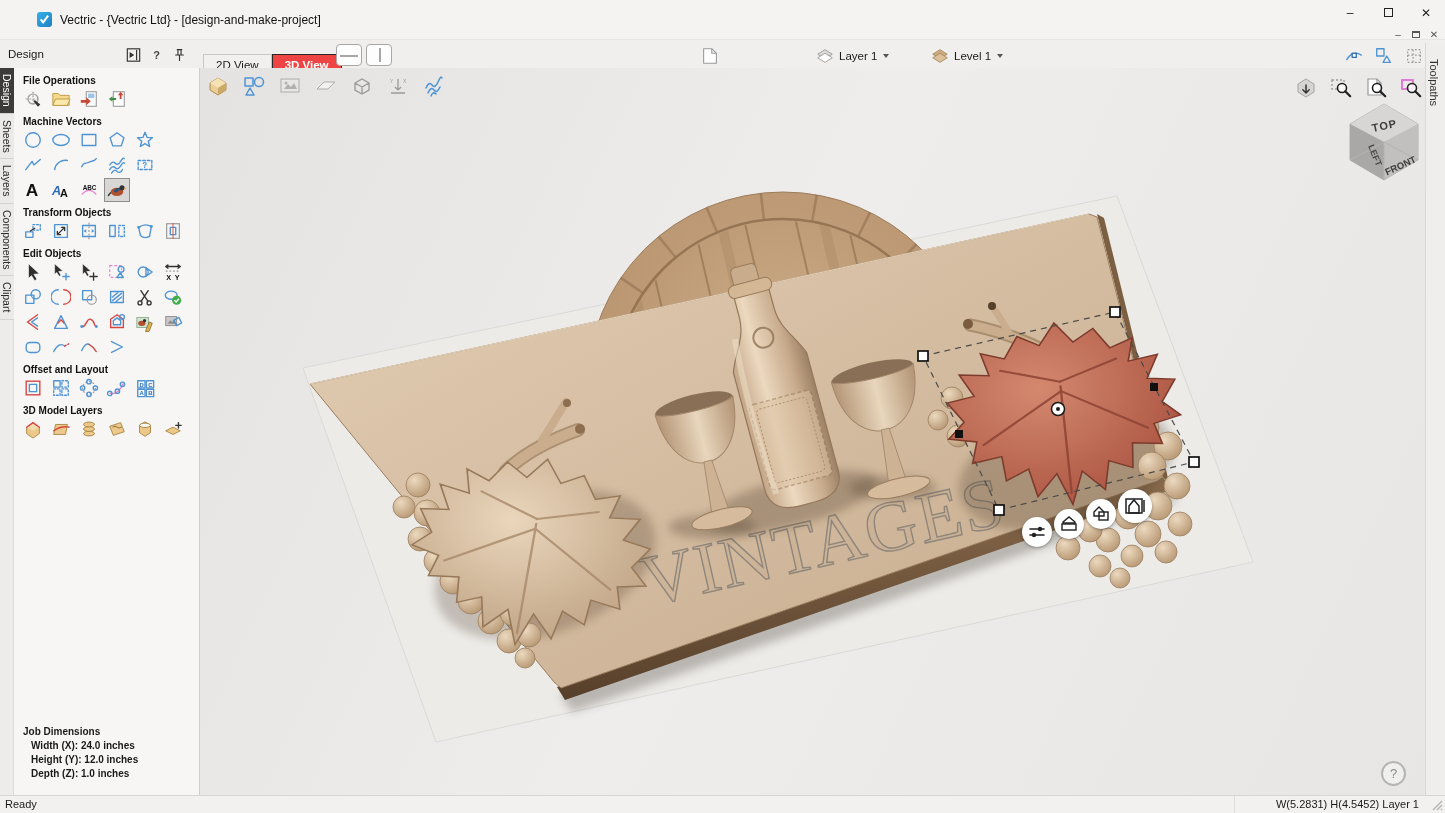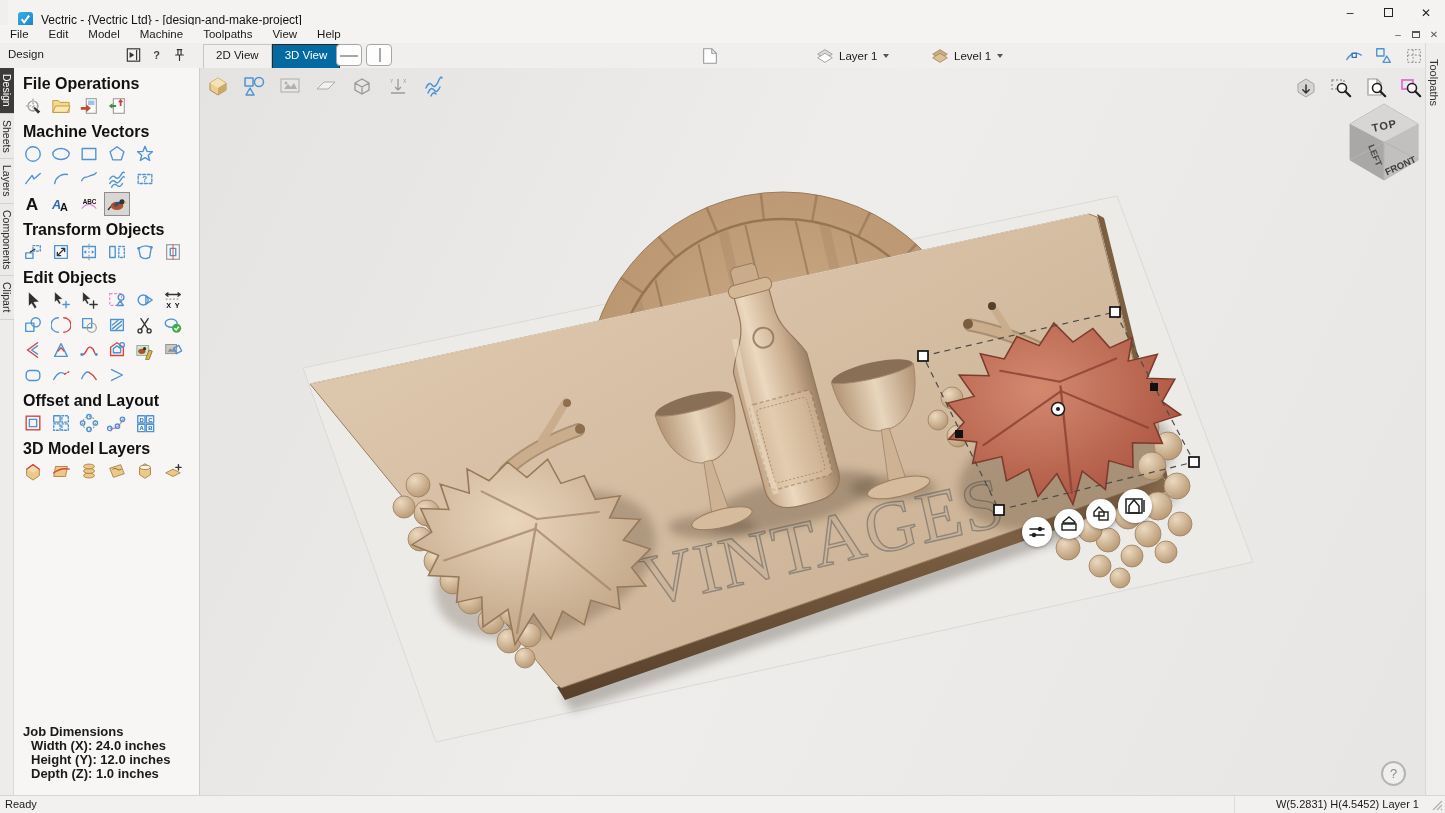"Vectric - {Vectric Ltd} -" .titlebar { left: 8px -> 0; padding-left: none -> 27px }
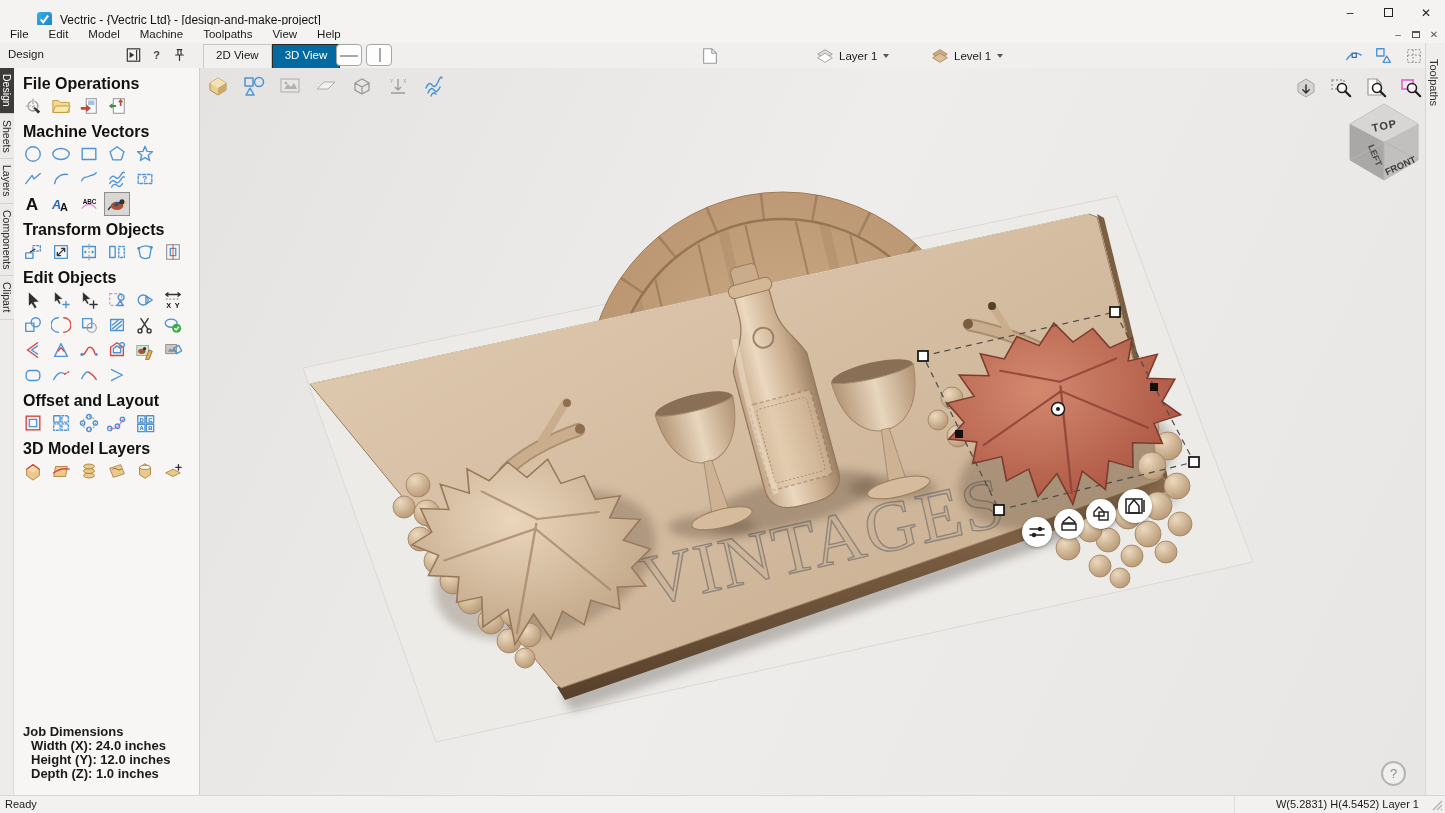"File" div.menubar { html: <div> <span>File</span> <span>Edit</span> <span>Model</span> <span>Machine</span> <span>Toolpaths</span> <span>View</span> <span>Help</span> </div> -> none }
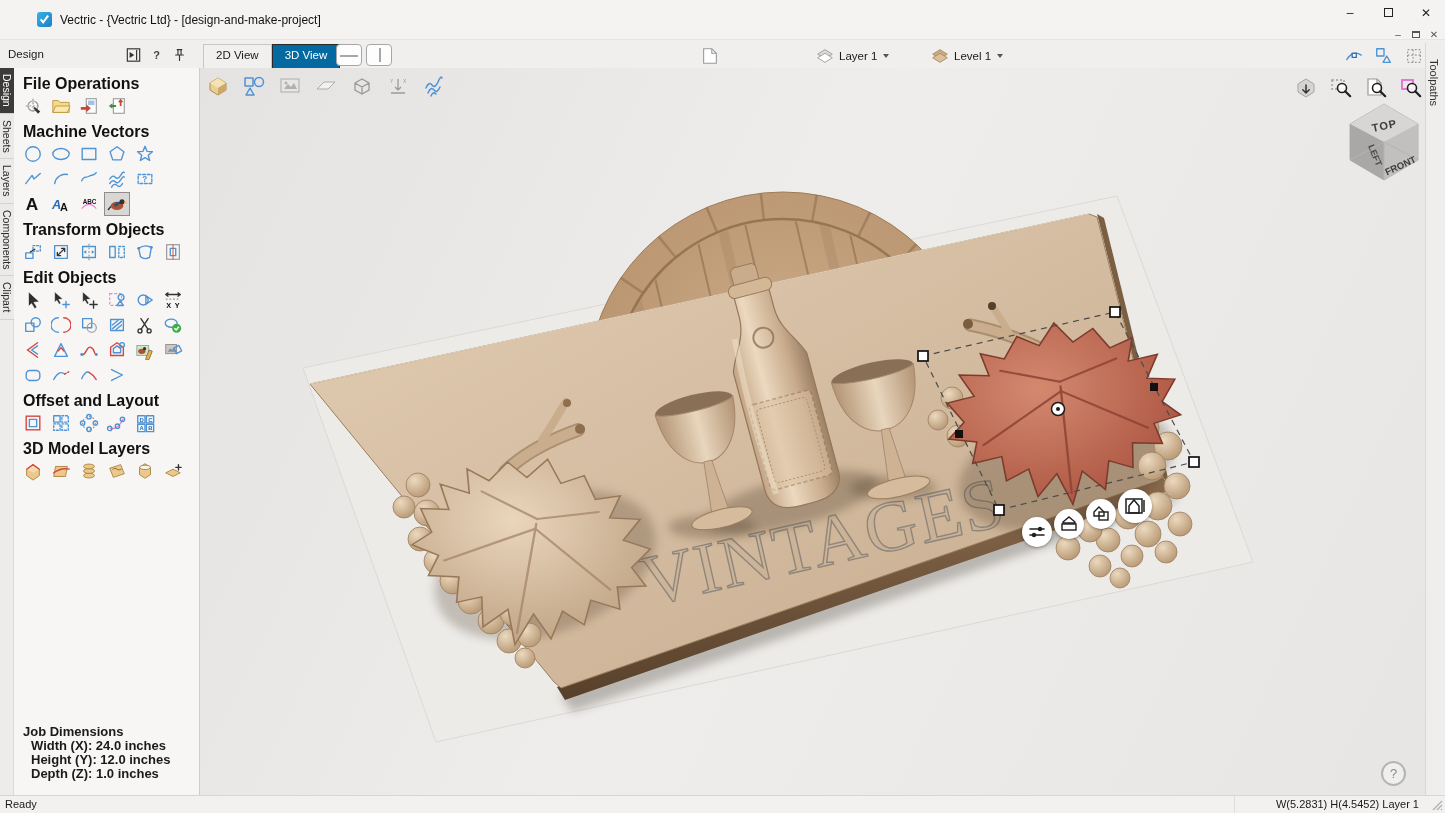"2D View" .viewtabs { align-items: none -> center }
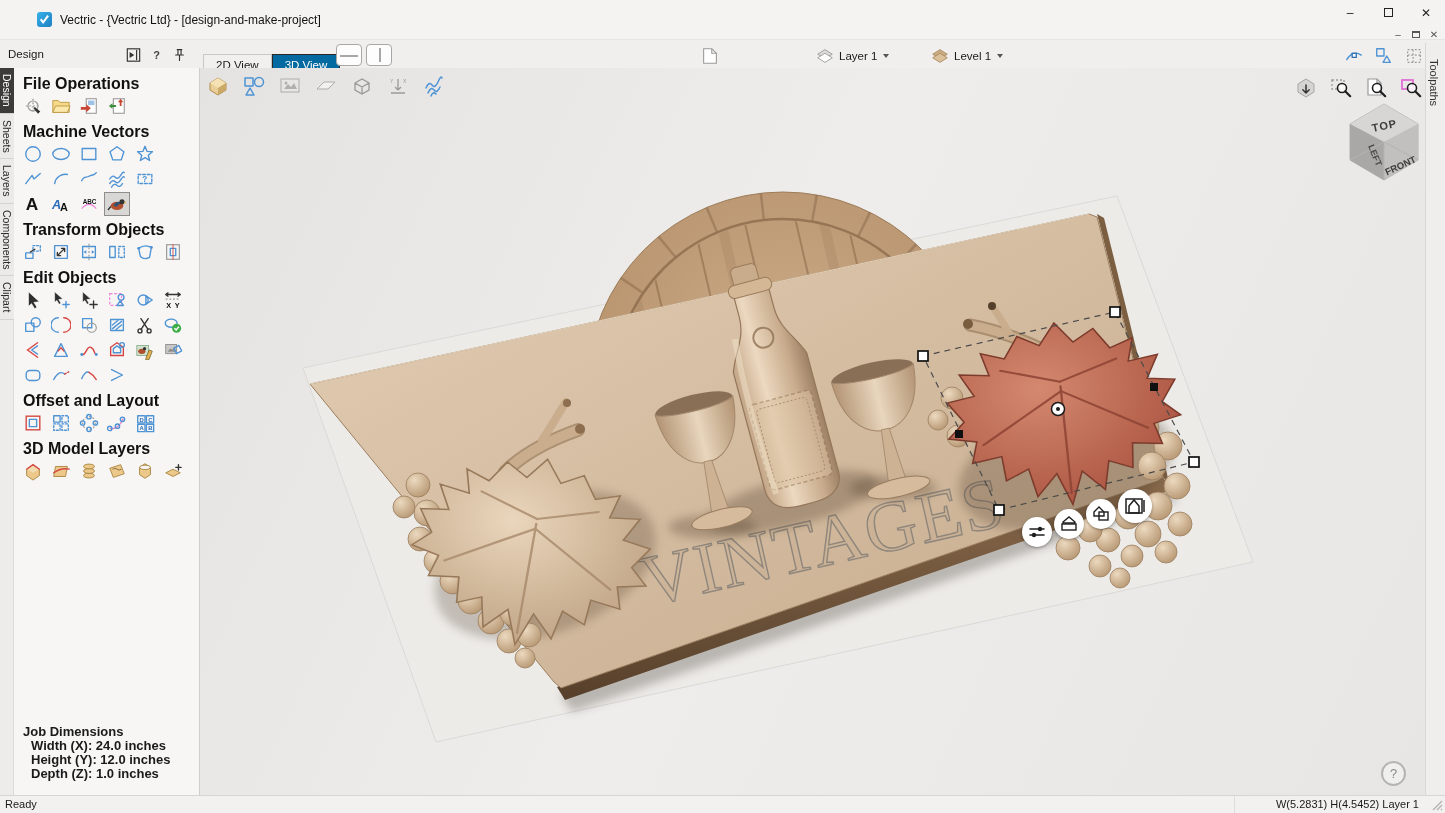"3D View" .vtab.sel { background: #0369a1 -> #ef4444; font-weight: normal -> bold }
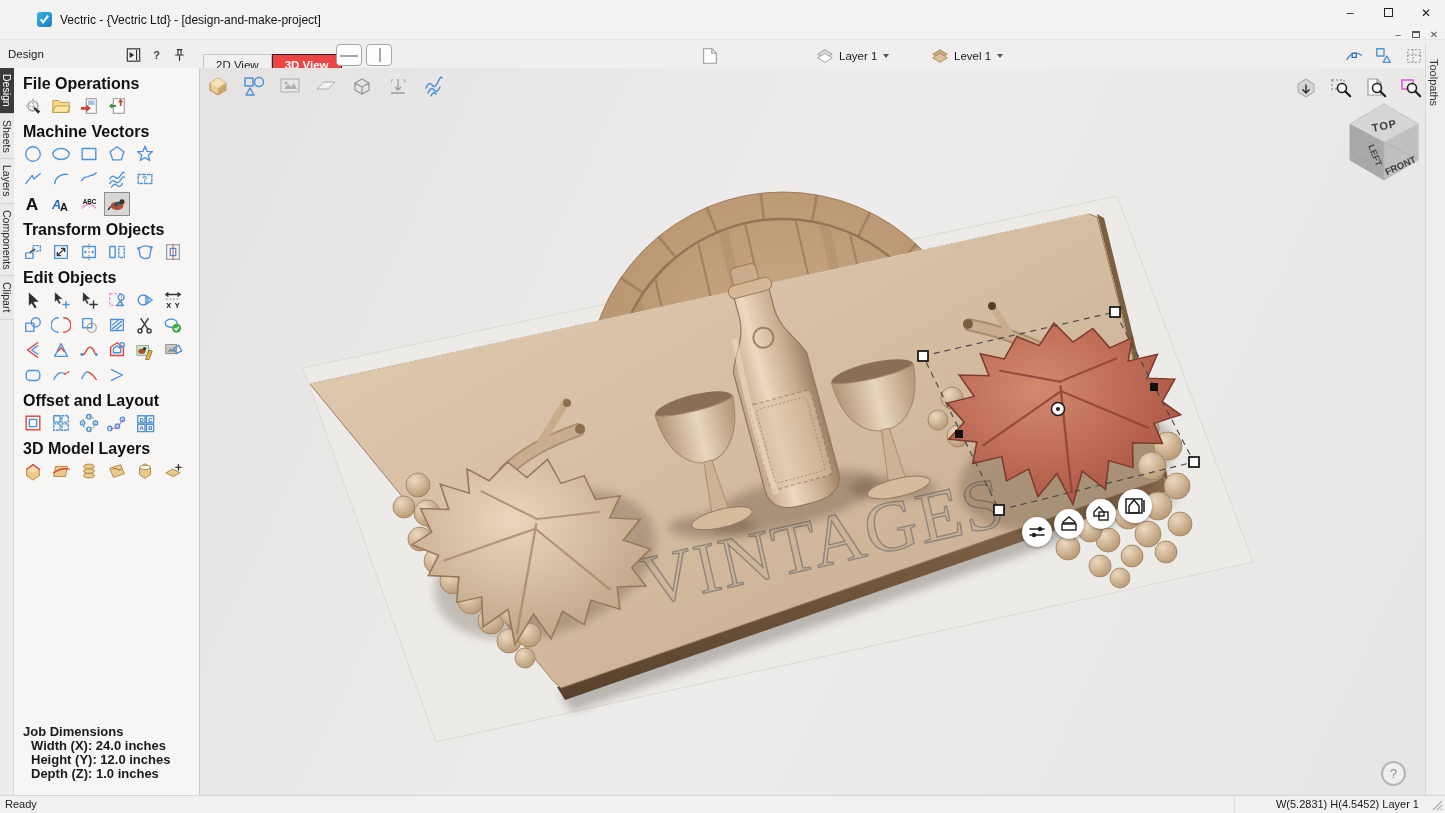"File Operations" .sect { font-size: 16px -> 10px }
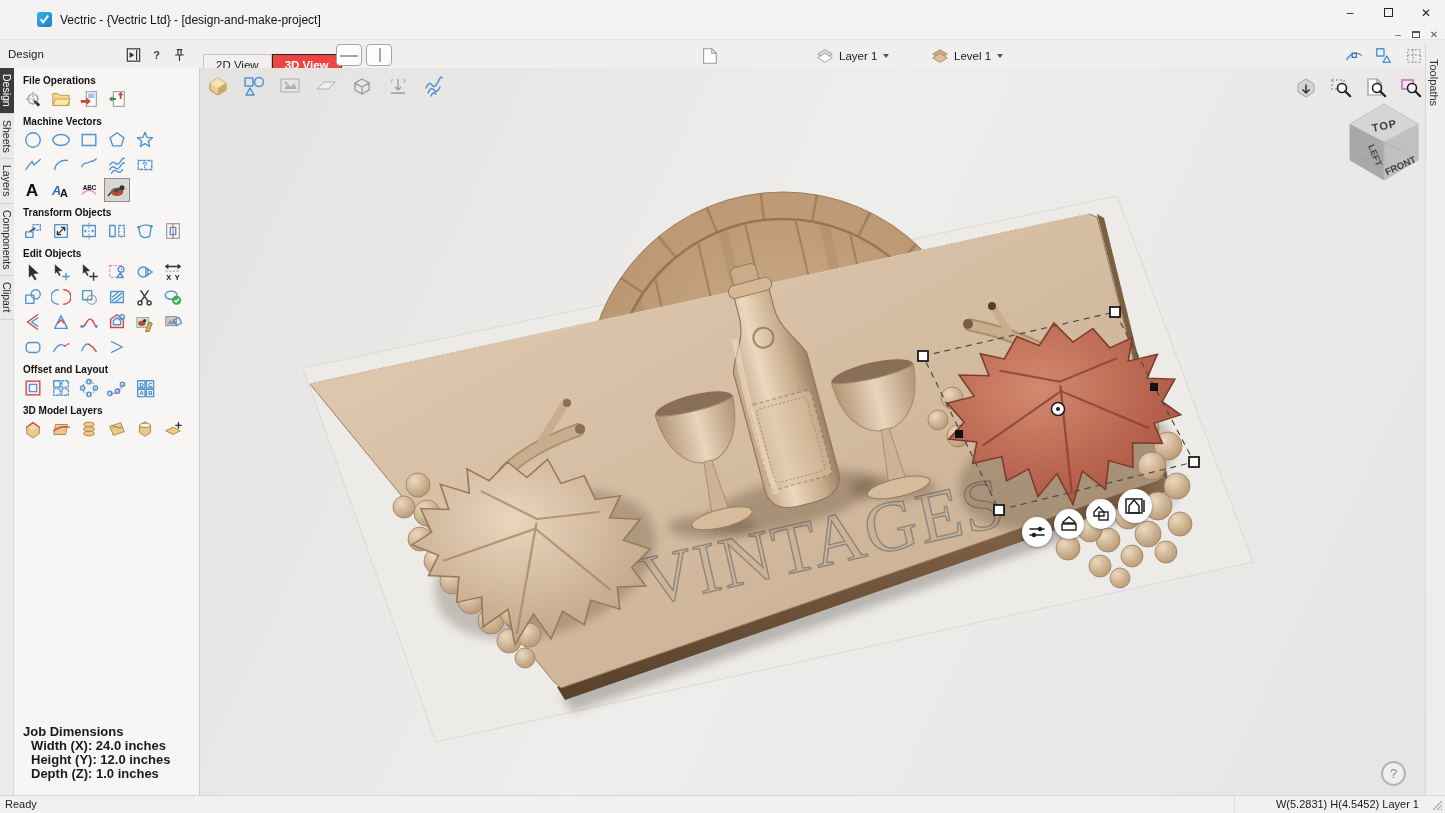"Job Dimensions" .jobdims { font-size: 13px -> 10px }
